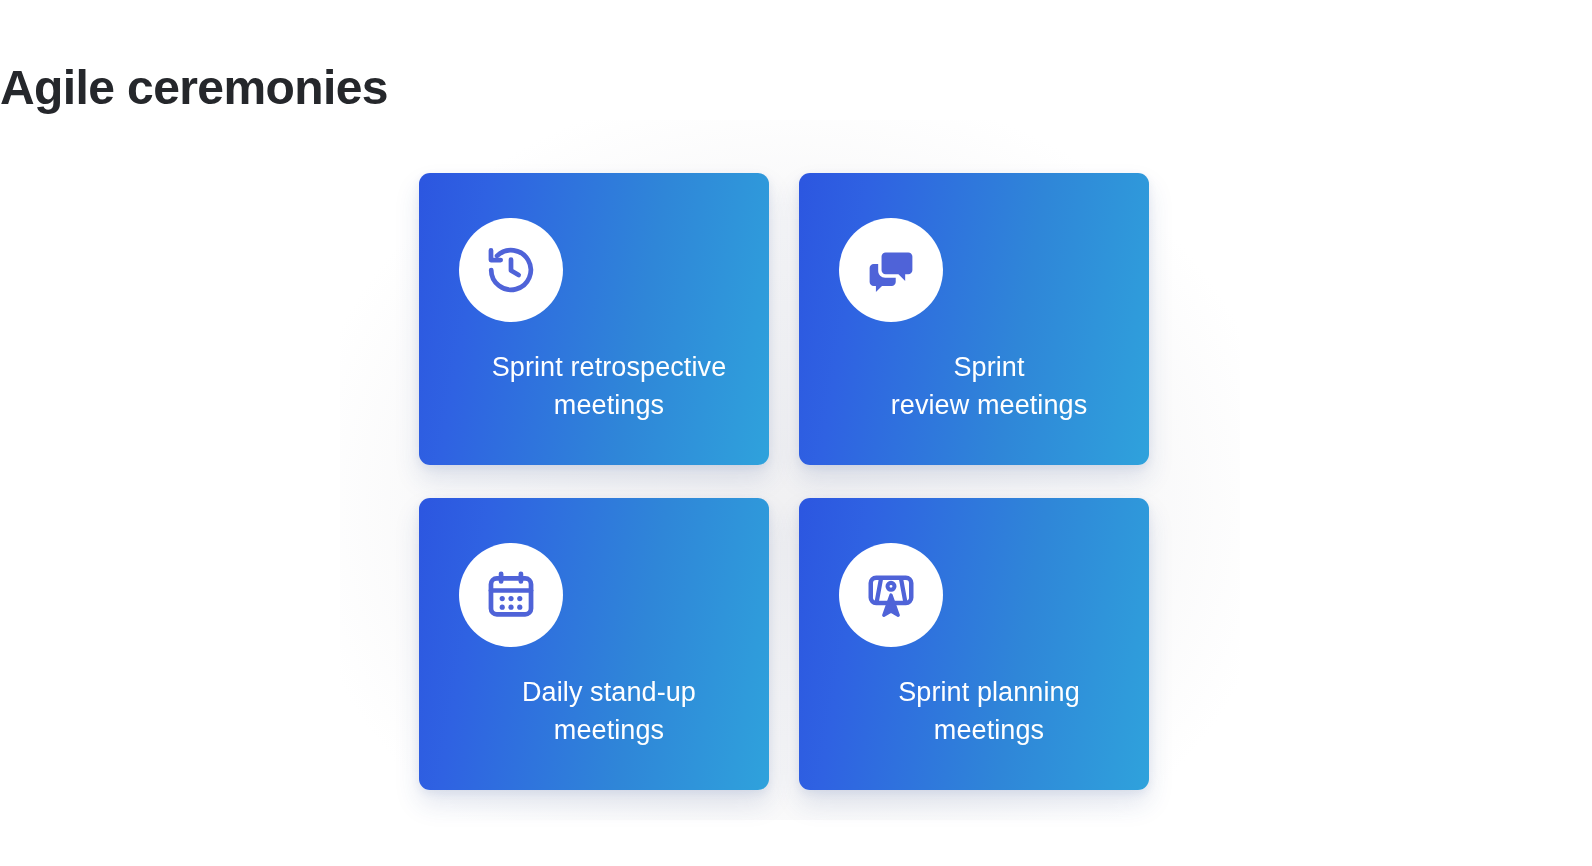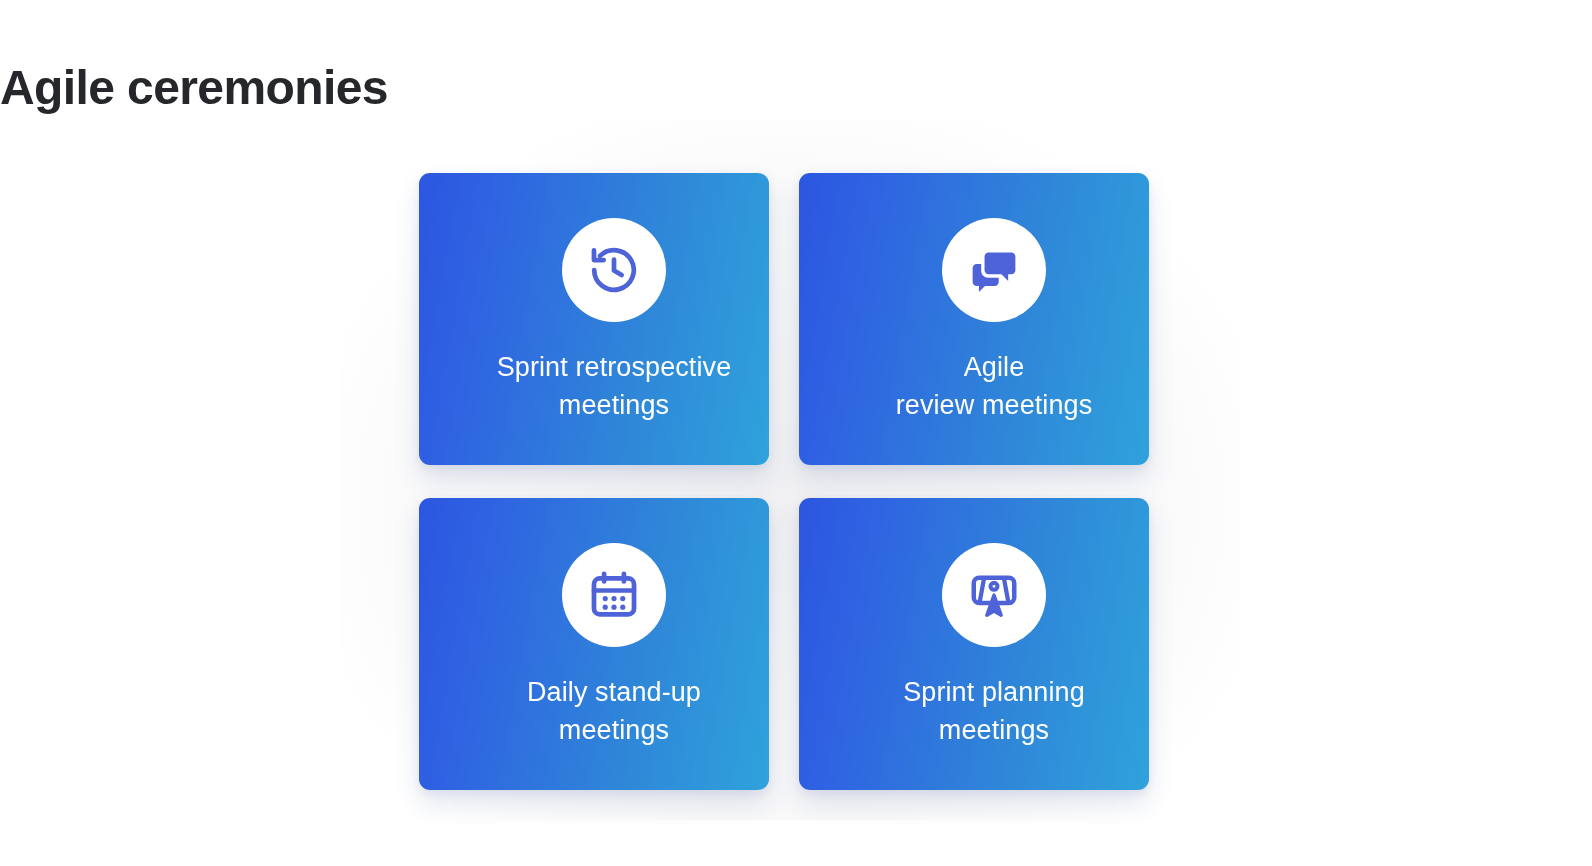"Sprint retrospective" .card { align-items: center -> none }
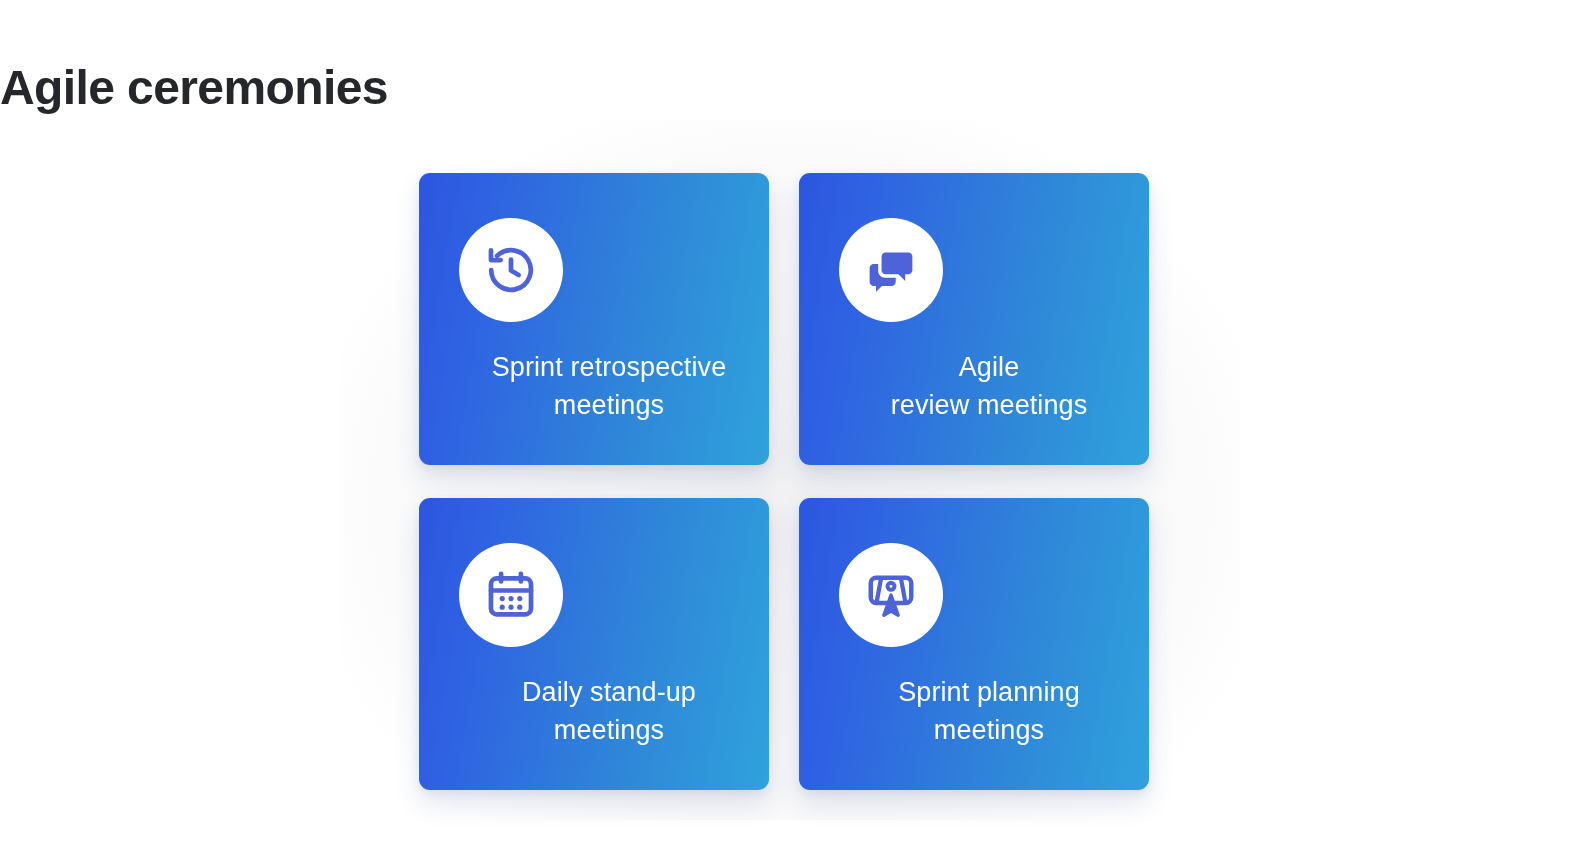"Agile" div.card-label { text: Agile -> Sprint }
